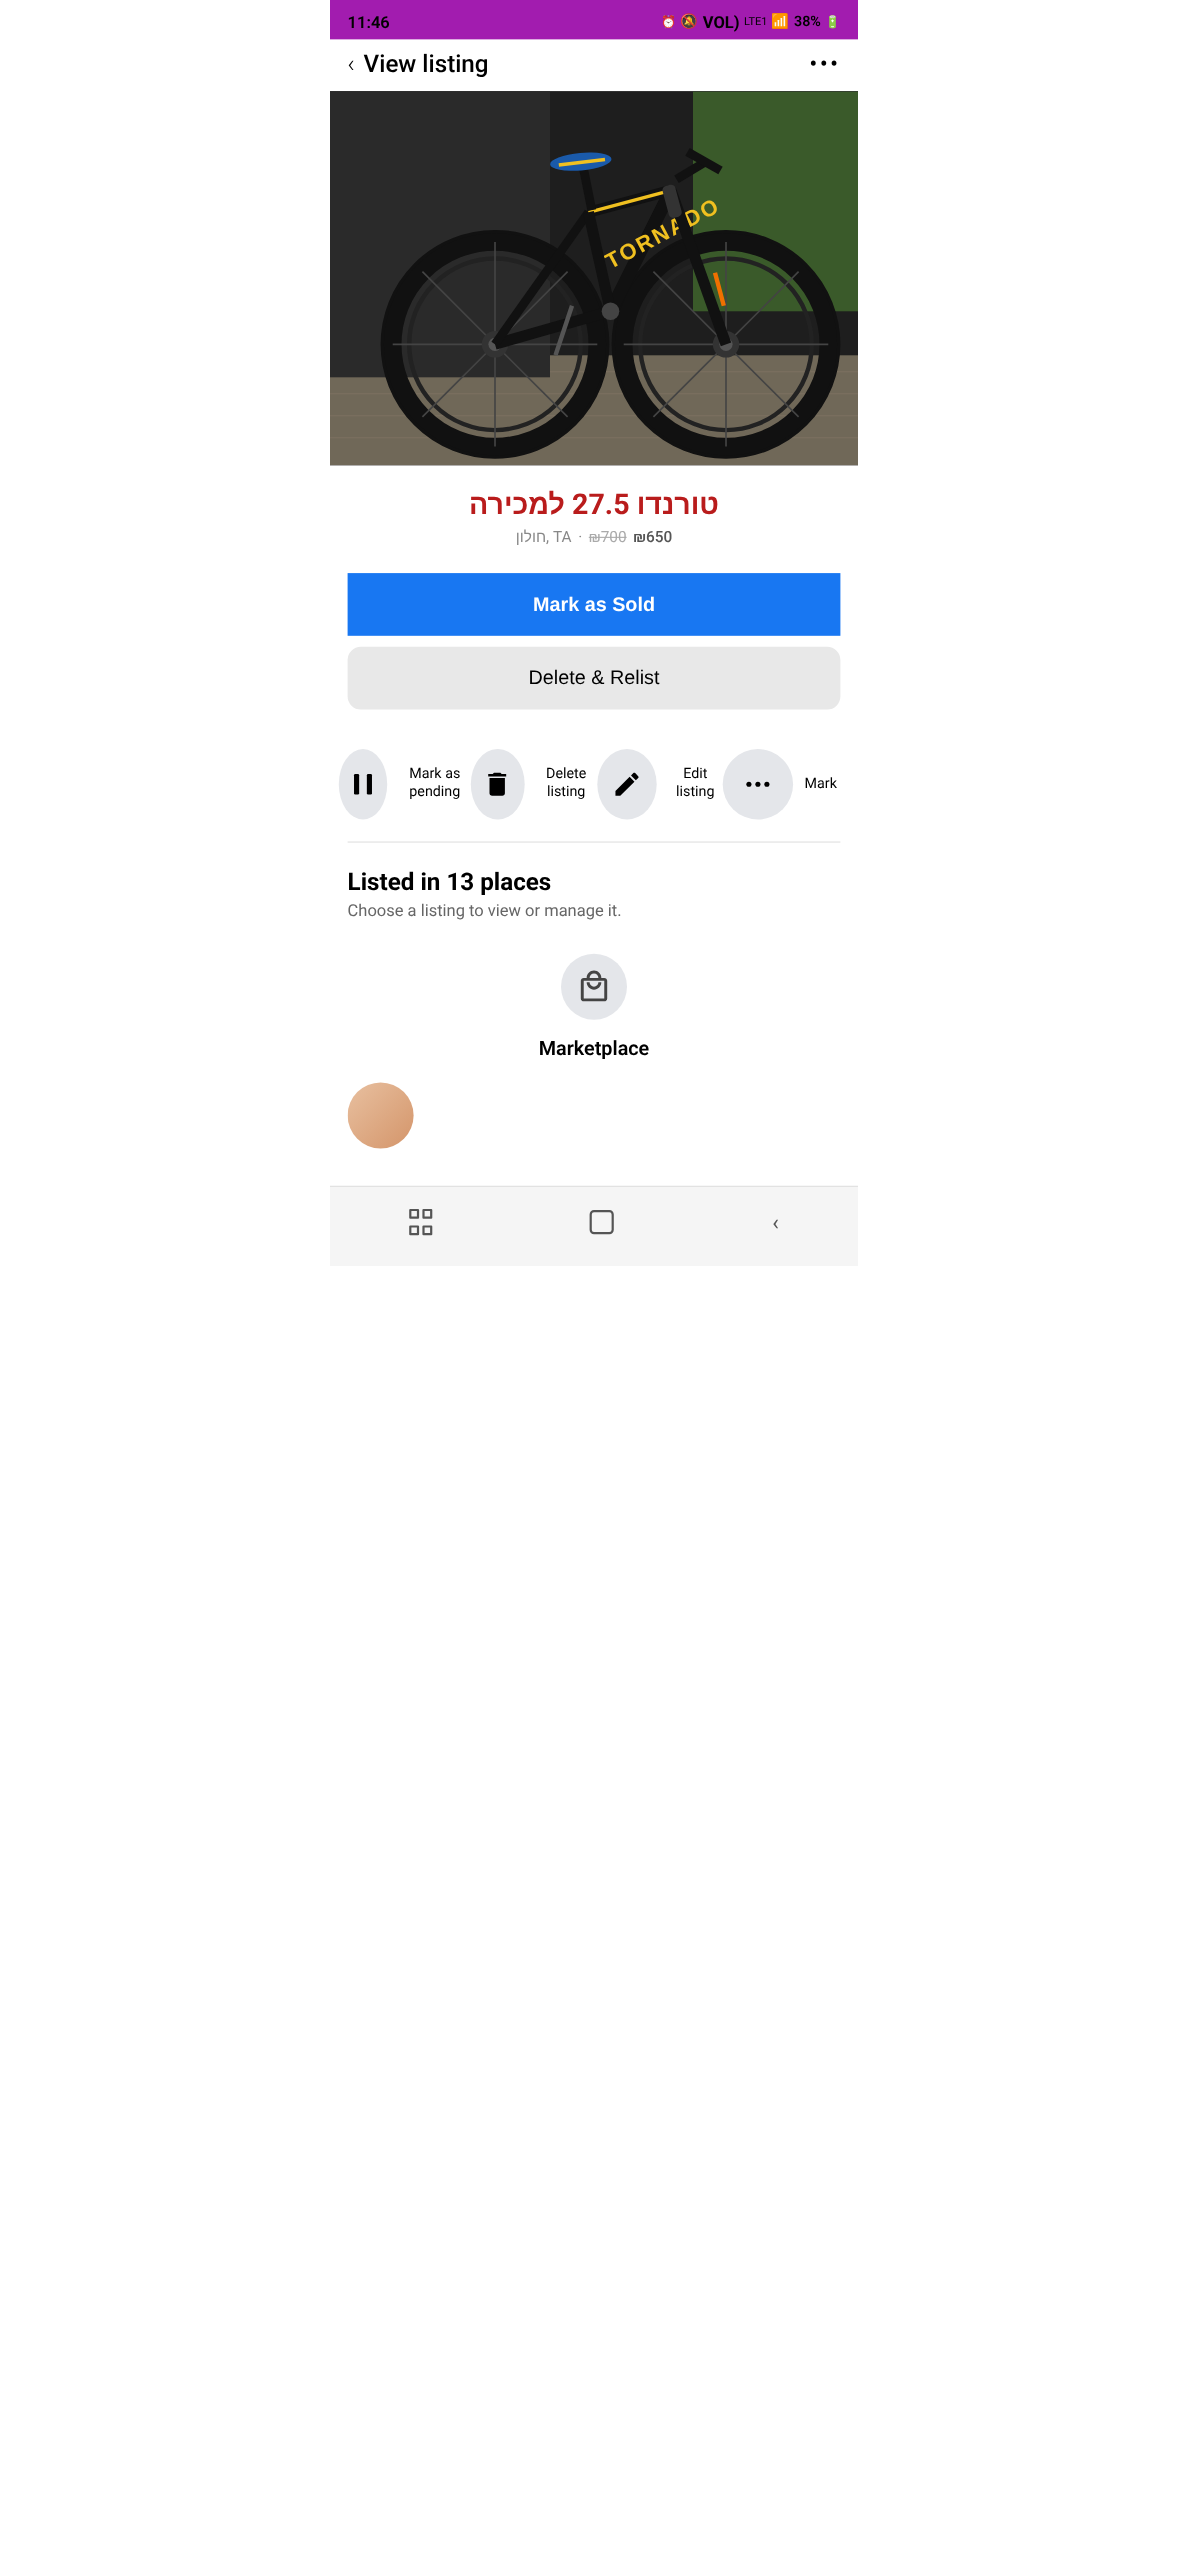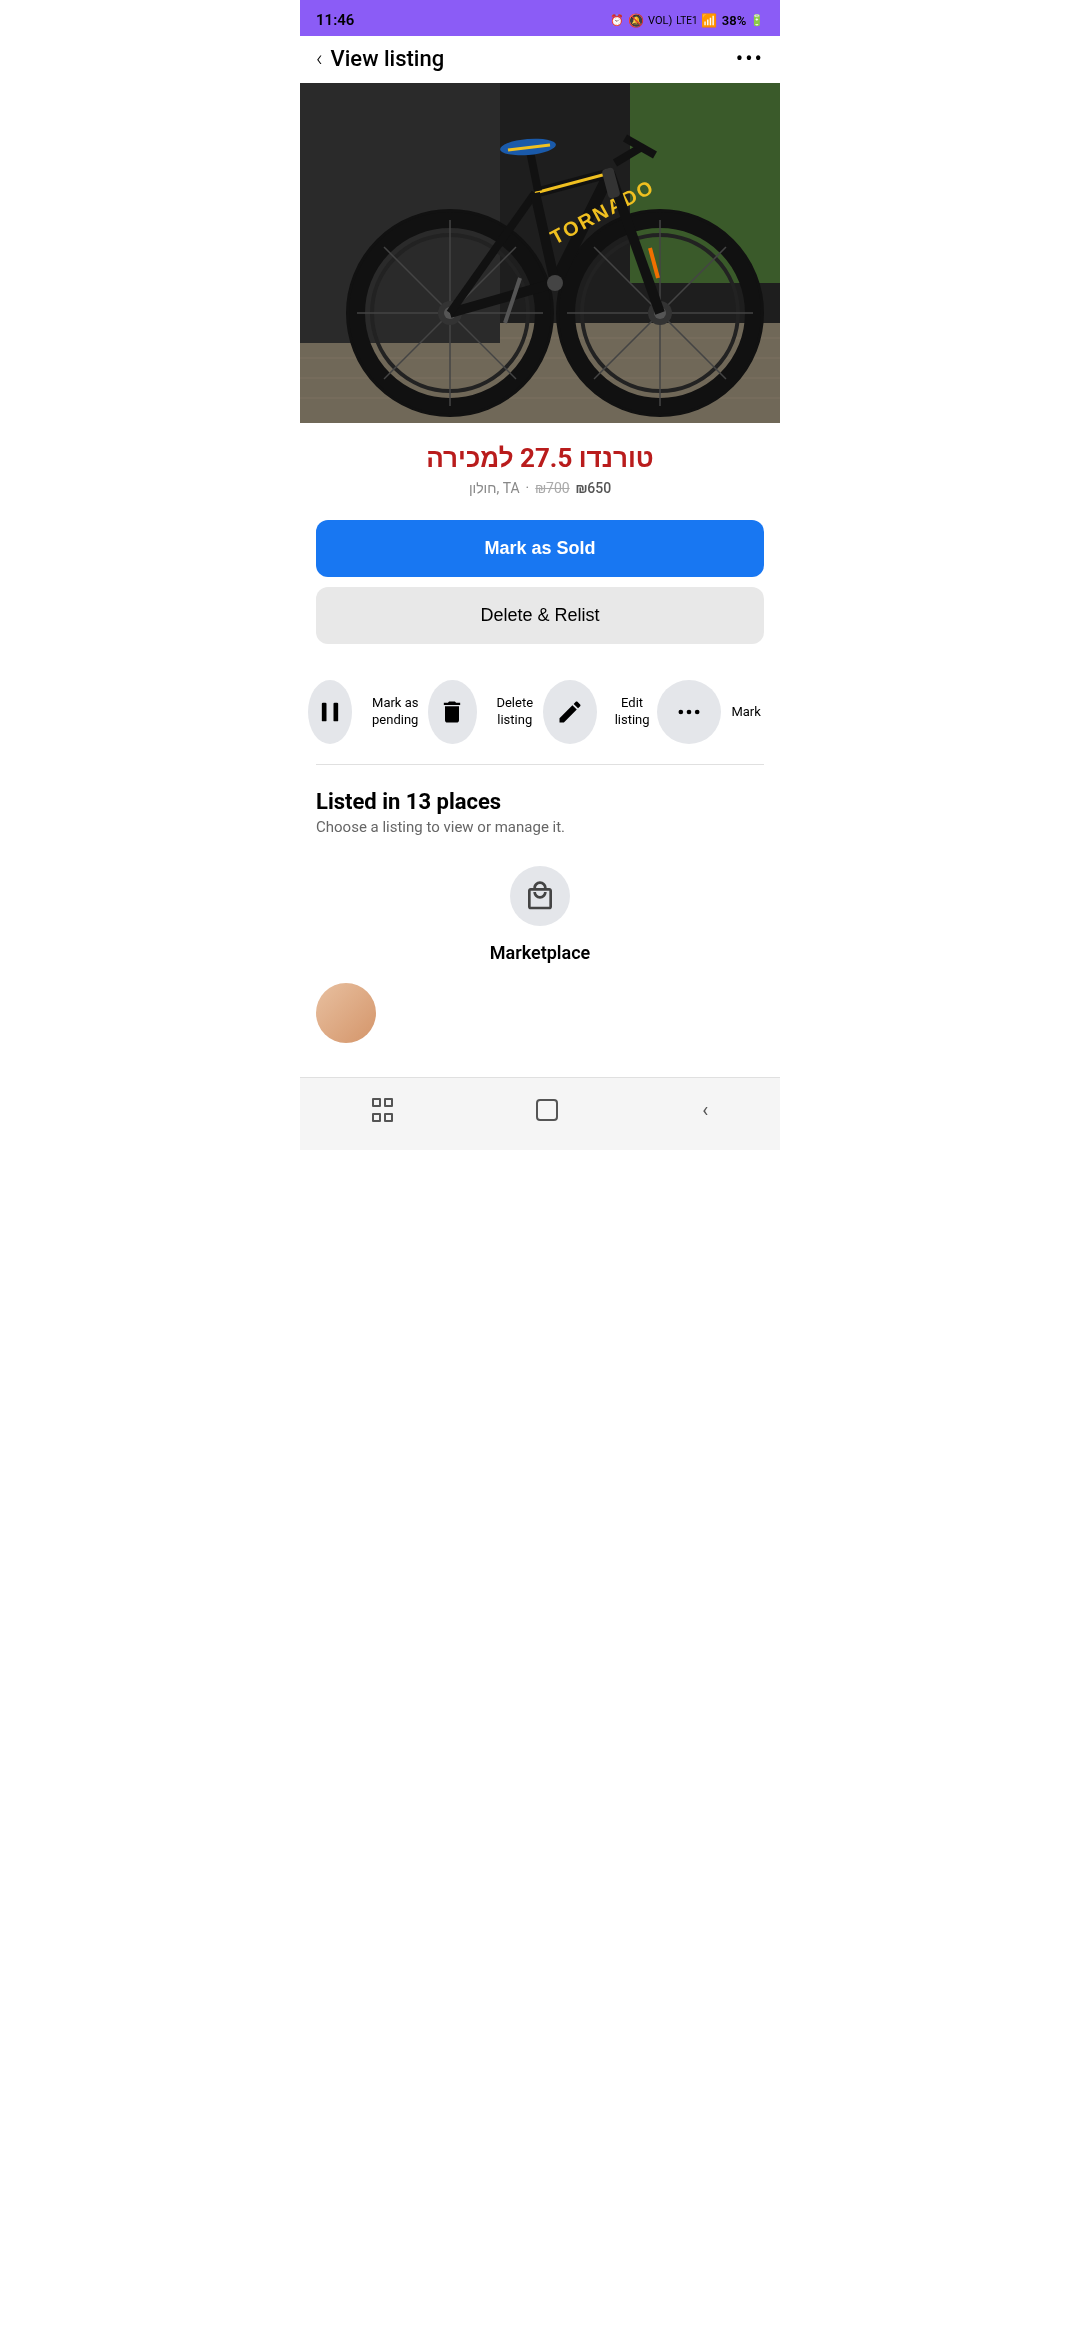"11:46" .status-bar { background: #8b5cf6 -> #a21caf }
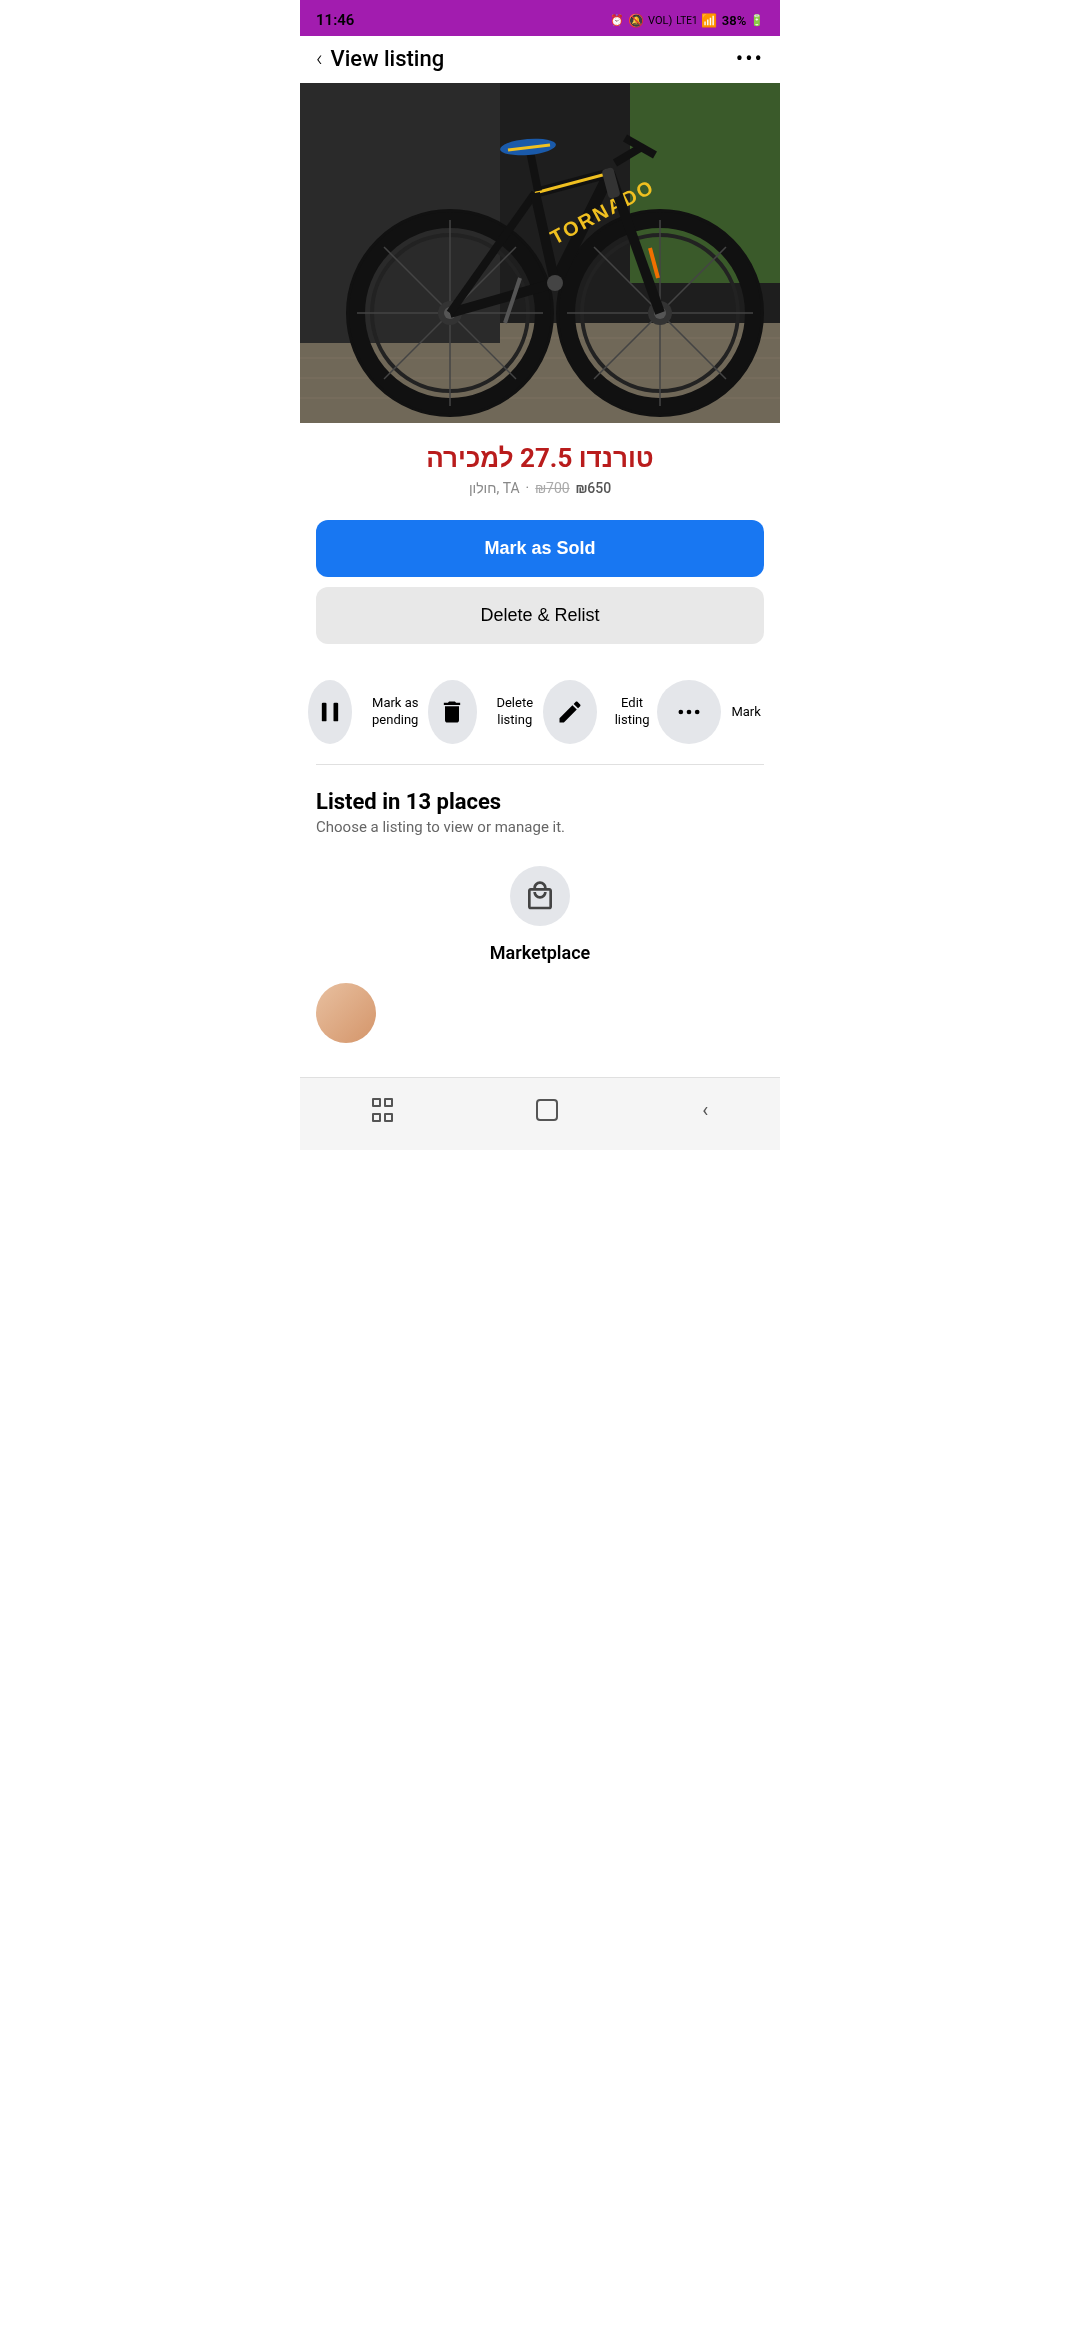"VOL)" span { font-size: 11px -> 15px; font-weight: 400 -> 700 }
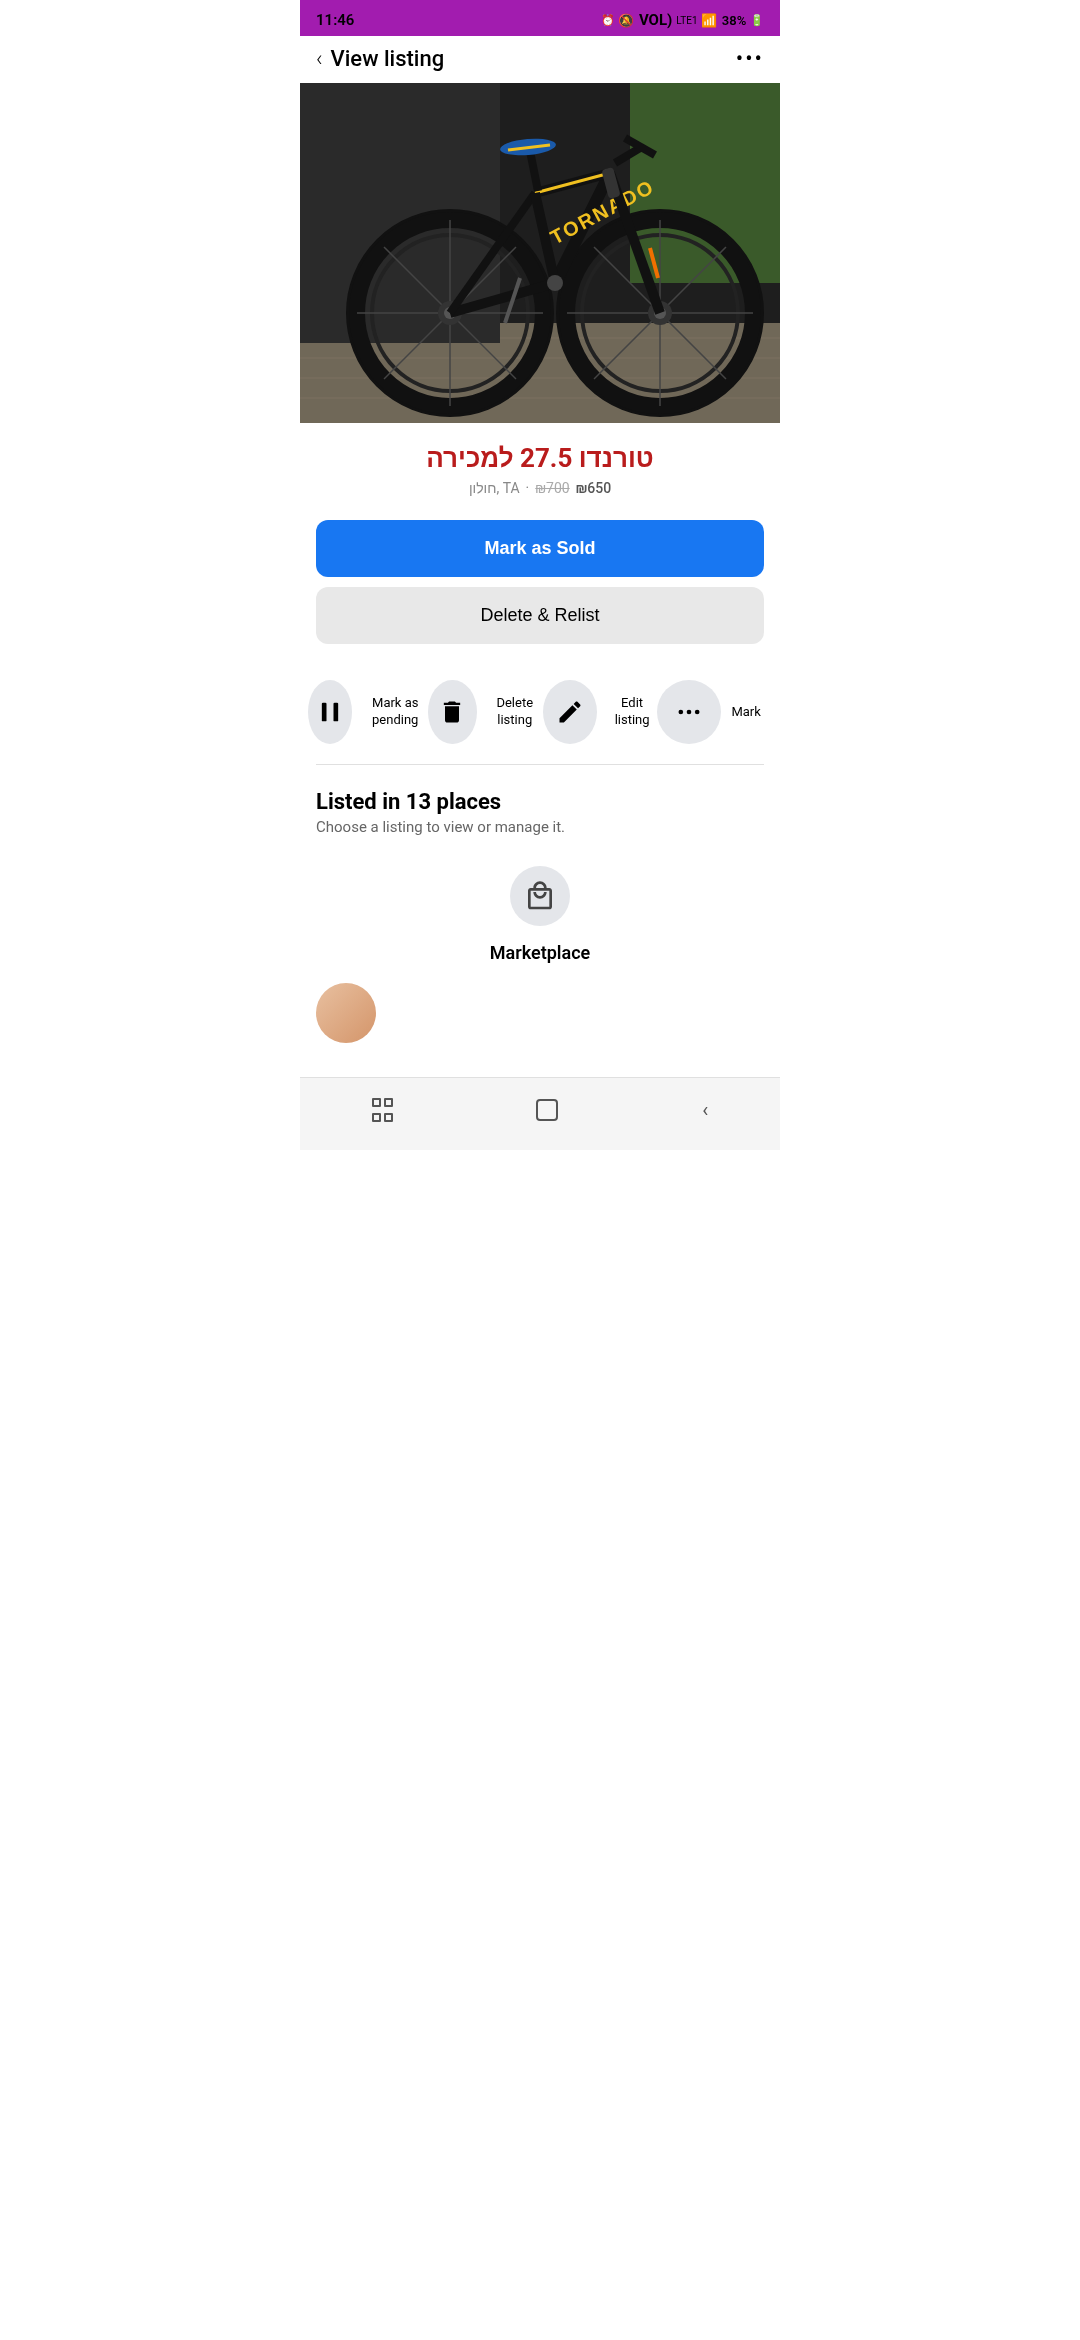"Mark as Sold" .btn-mark-sold { border-radius: 12px -> 0 }
